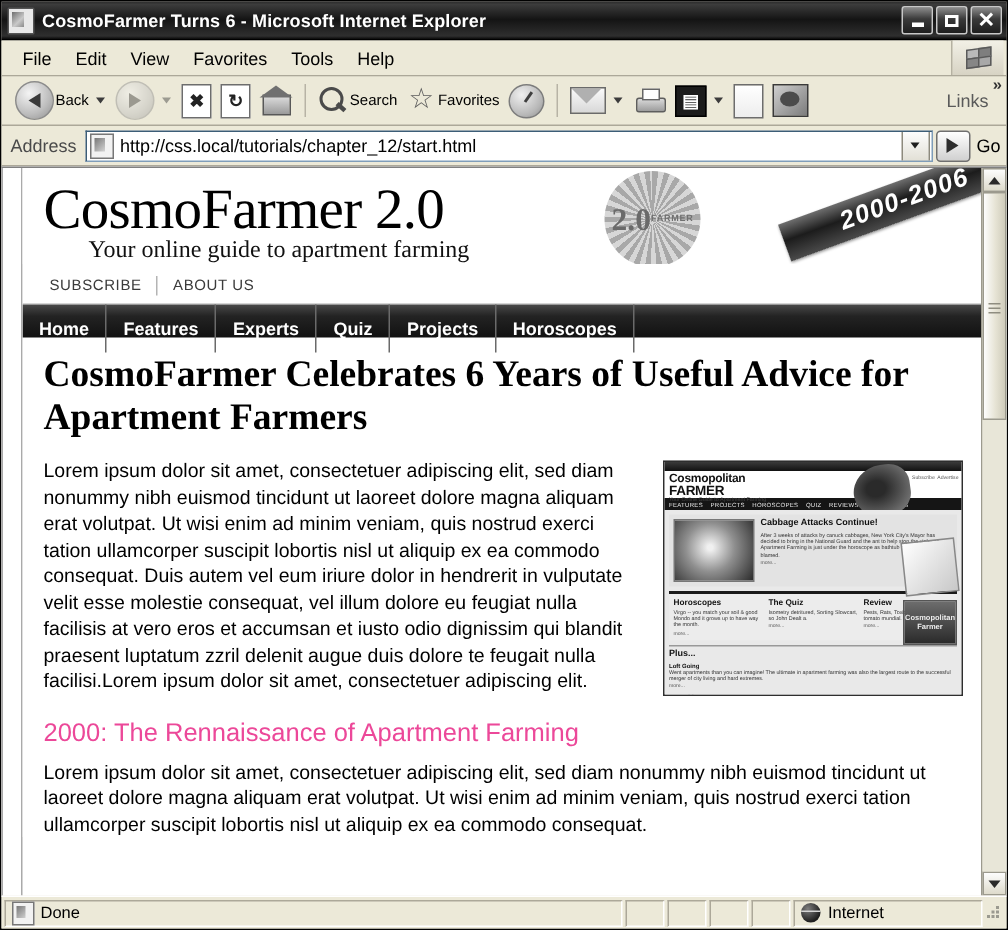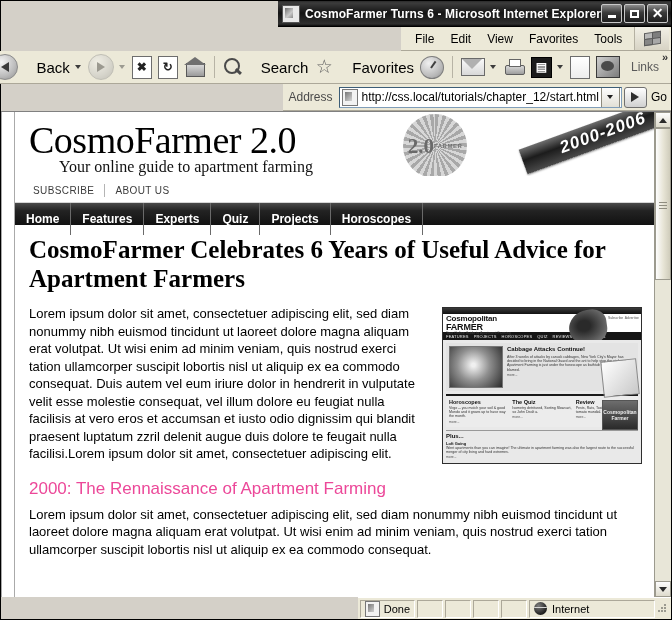"CosmoFarmer Turns 6 - Microsoft" .window { align-items: flex-end -> none }
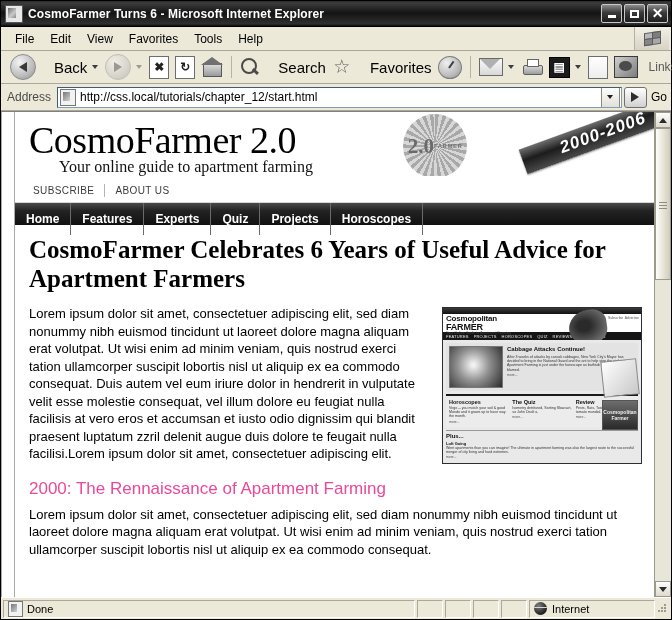"Back" .tb-label { font-size: 15px -> 10px; margin-left: 18px -> 1px }
